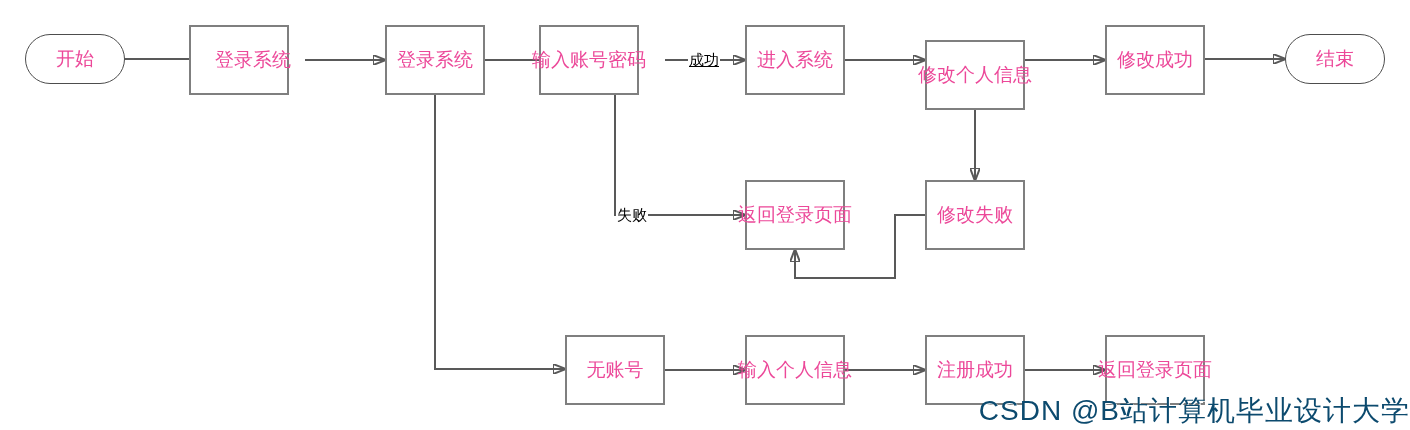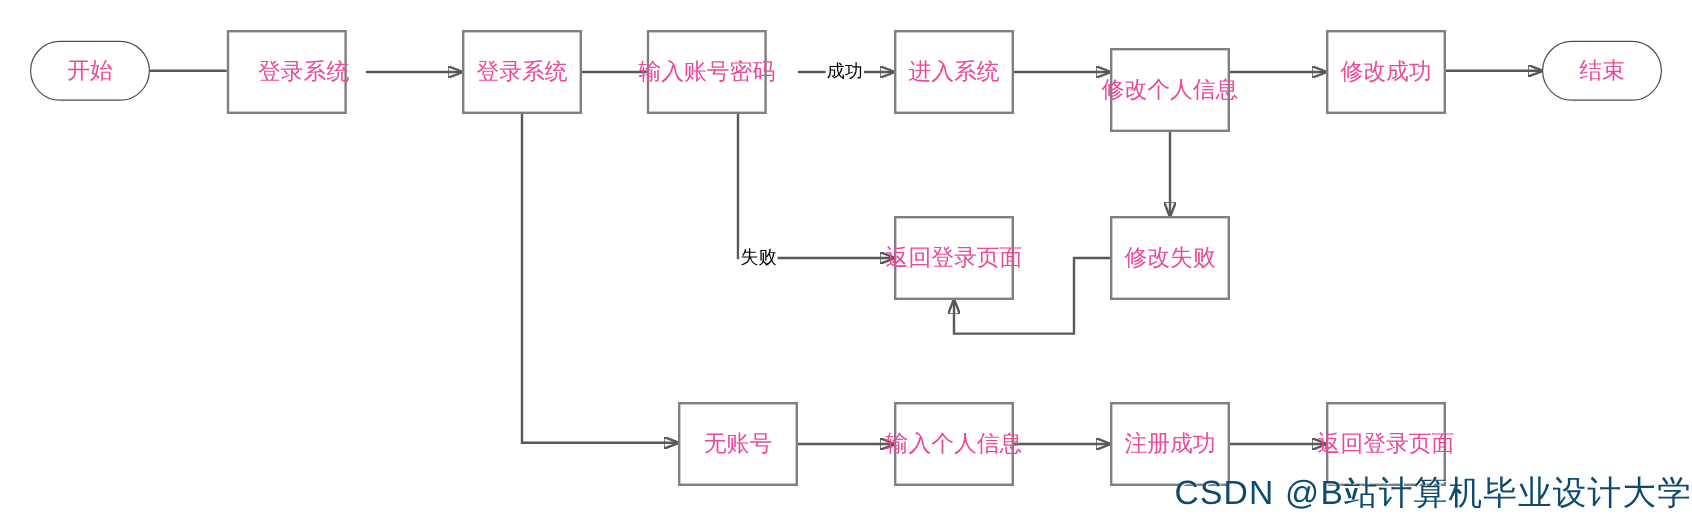"成功" div.edge-label { text-decoration: none -> underline }
